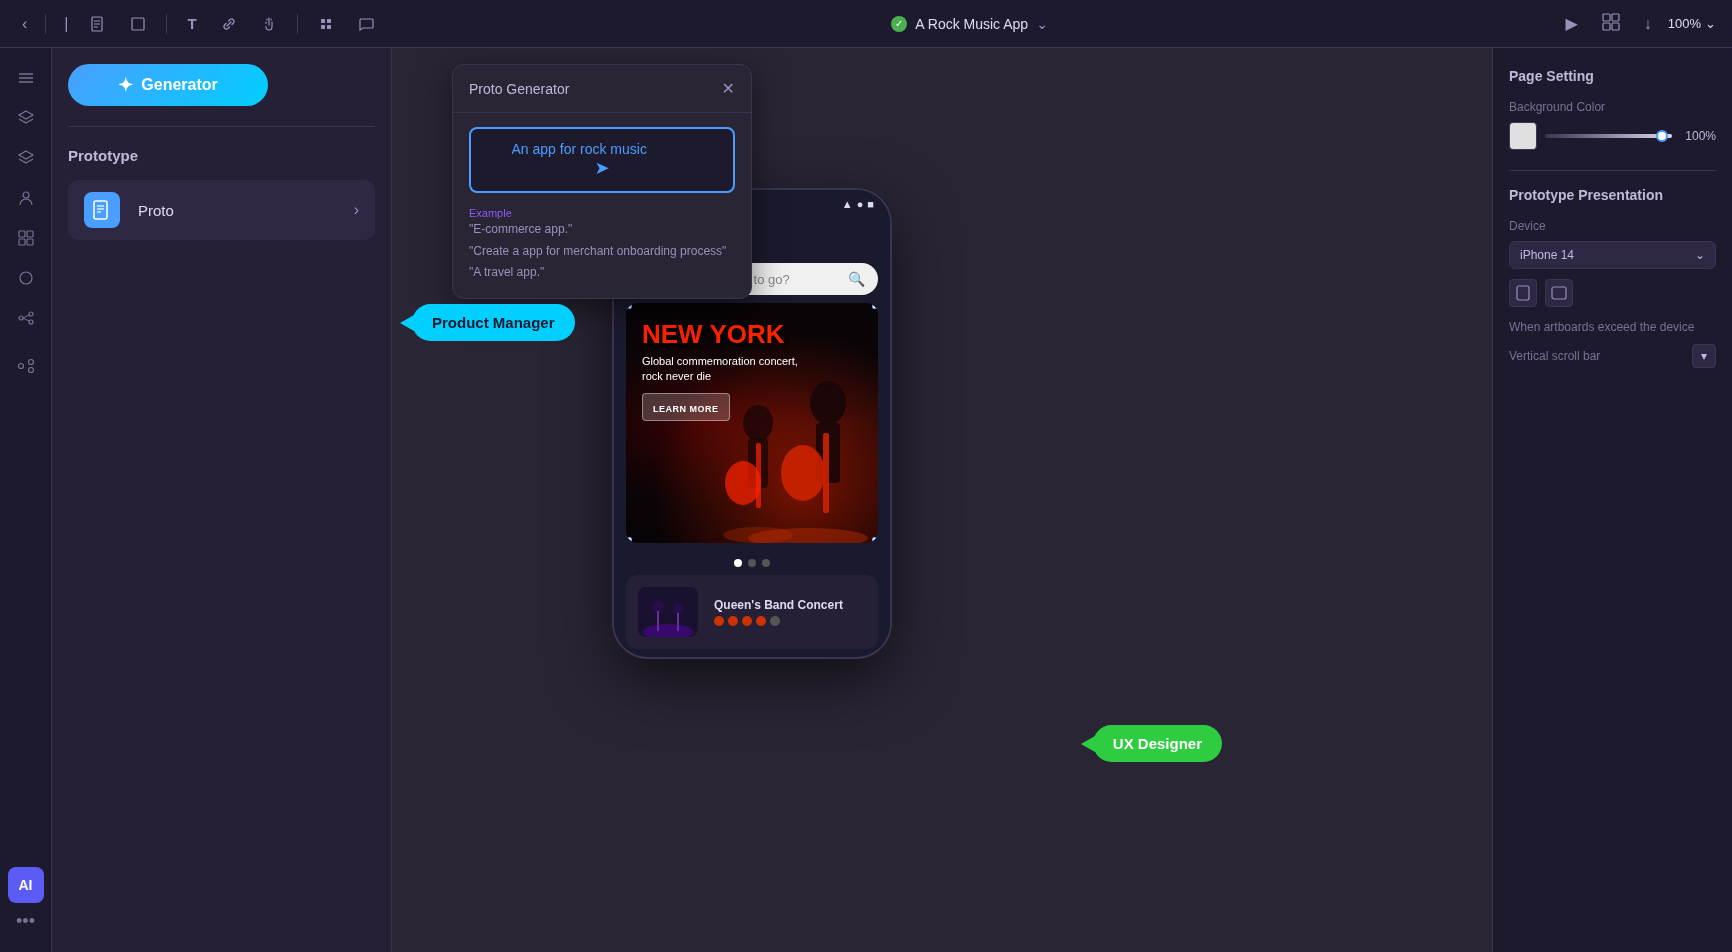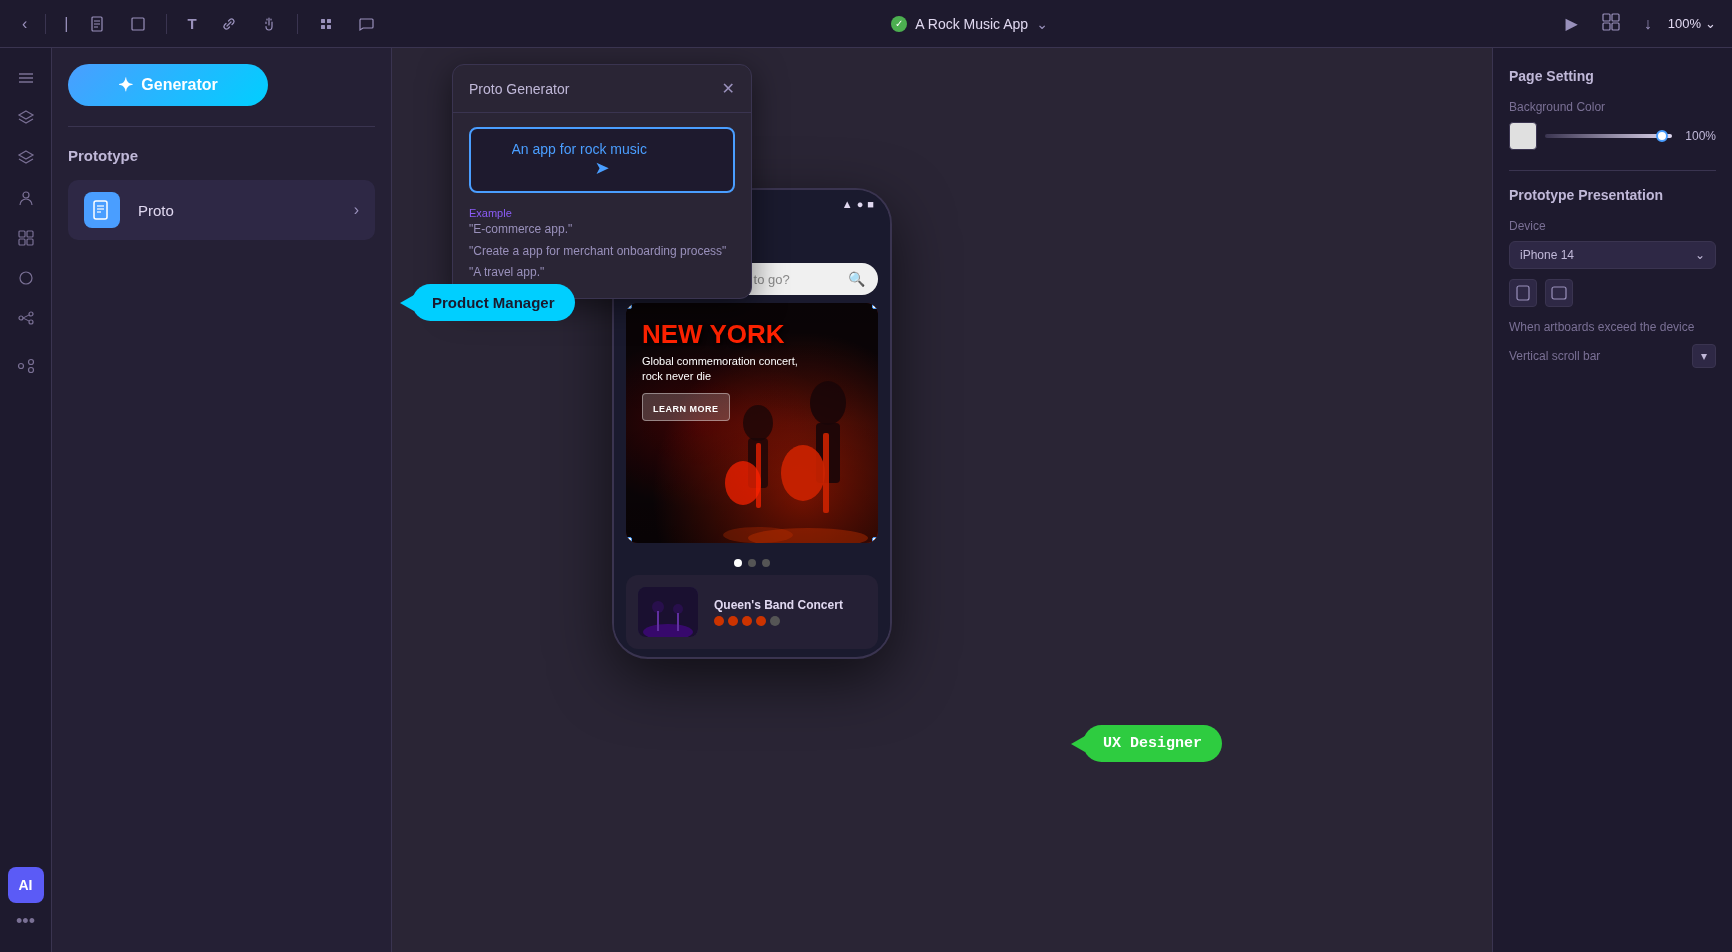"Product Manager" .tooltip-product-manager { top: 236px -> 256px }
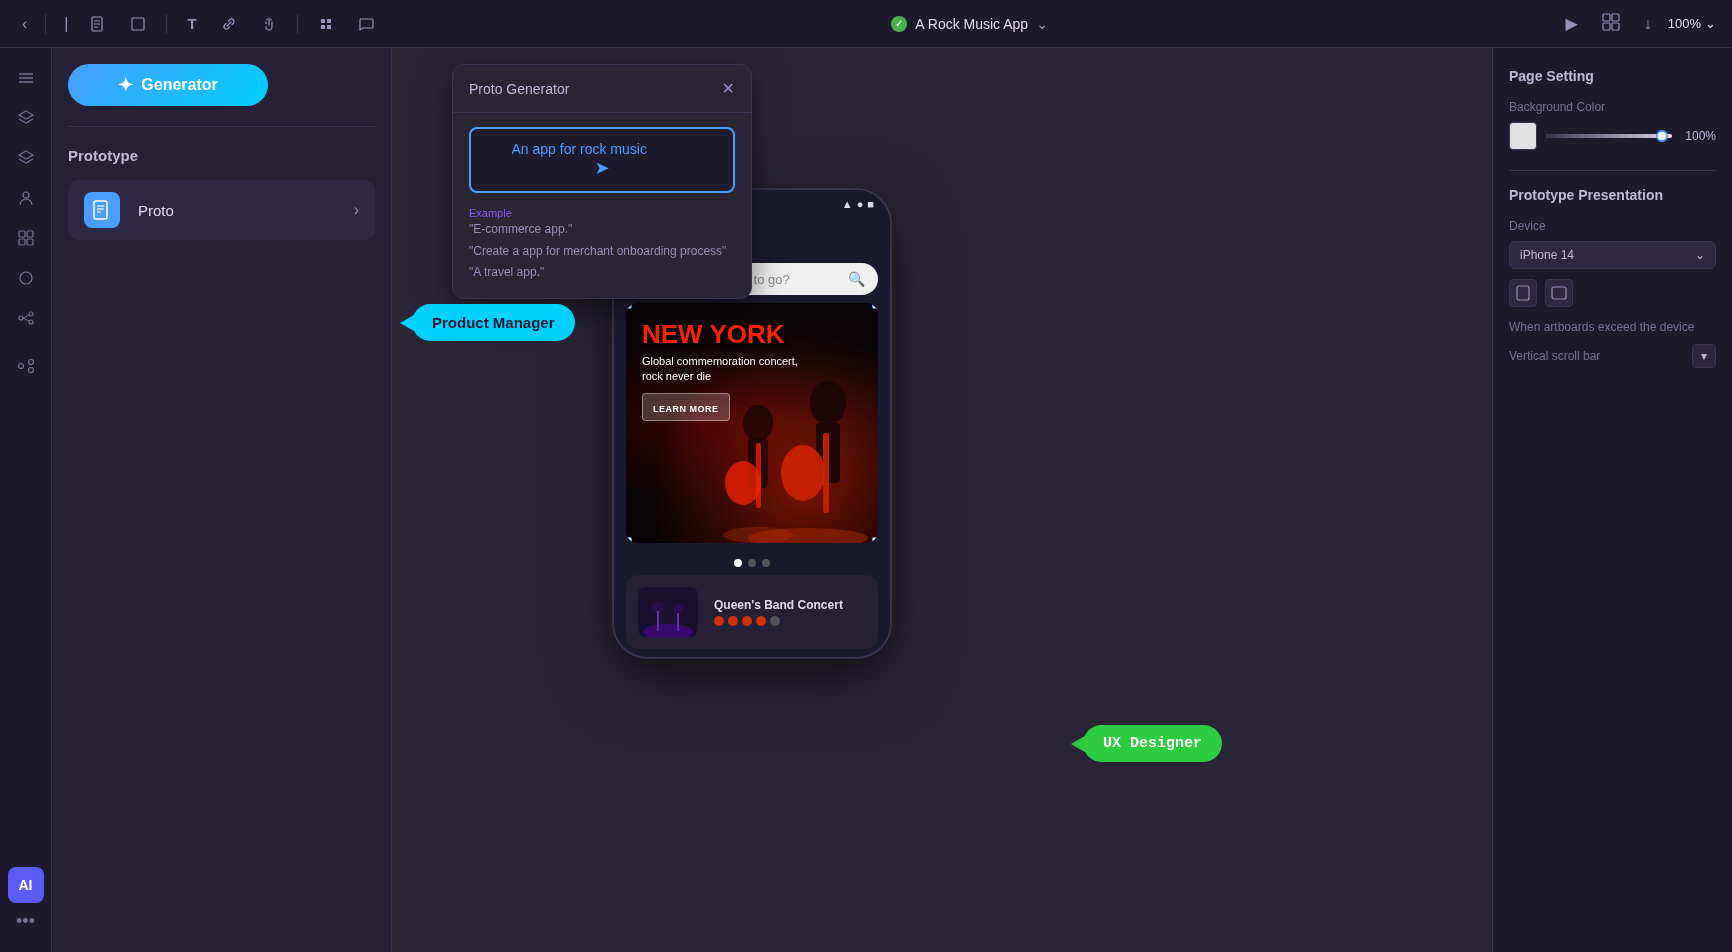"UX Designer" .tooltip-ux-bubble { font-family: Liberation Mono, monospace -> none }
